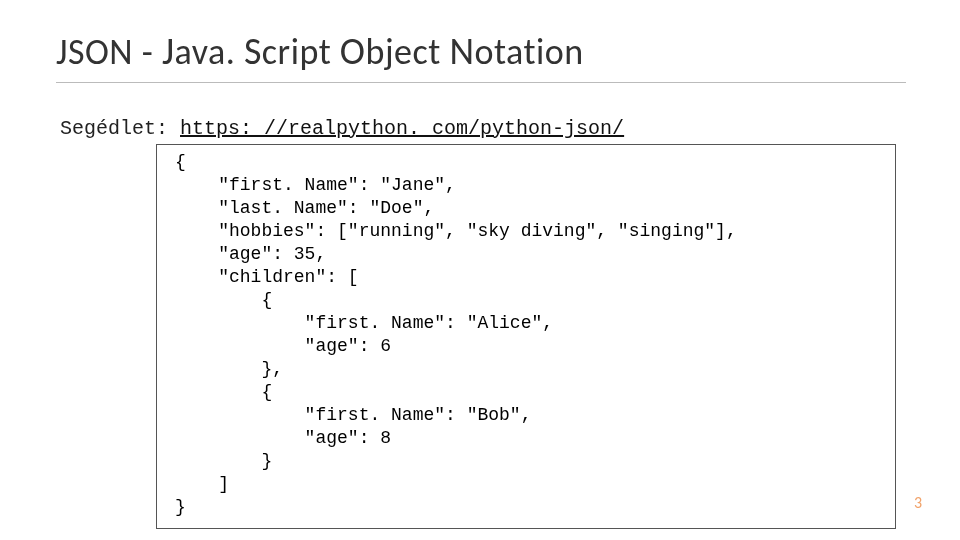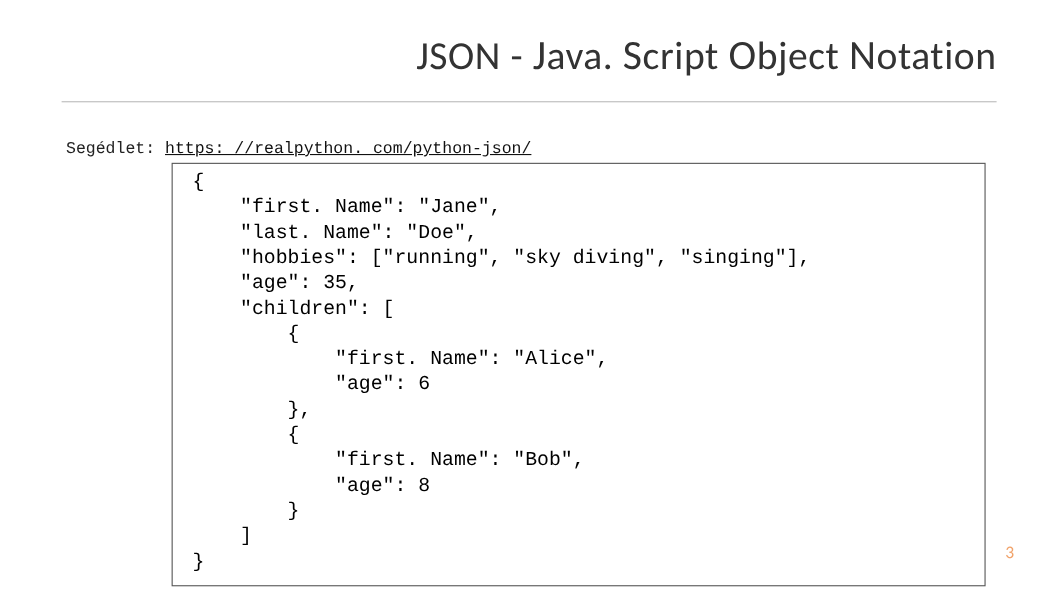"JSON - Java. Script Object" .title { padding-bottom: 18px -> 8px; text-align: right -> none }
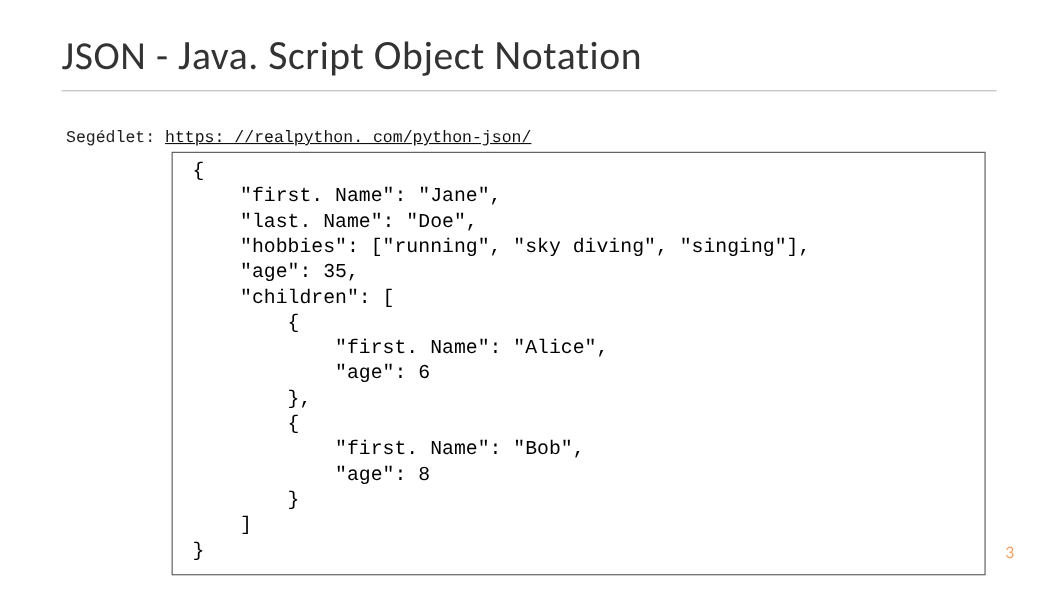"Segédlet: https: //realpython." .subline { font-size: 15px -> 20px }
